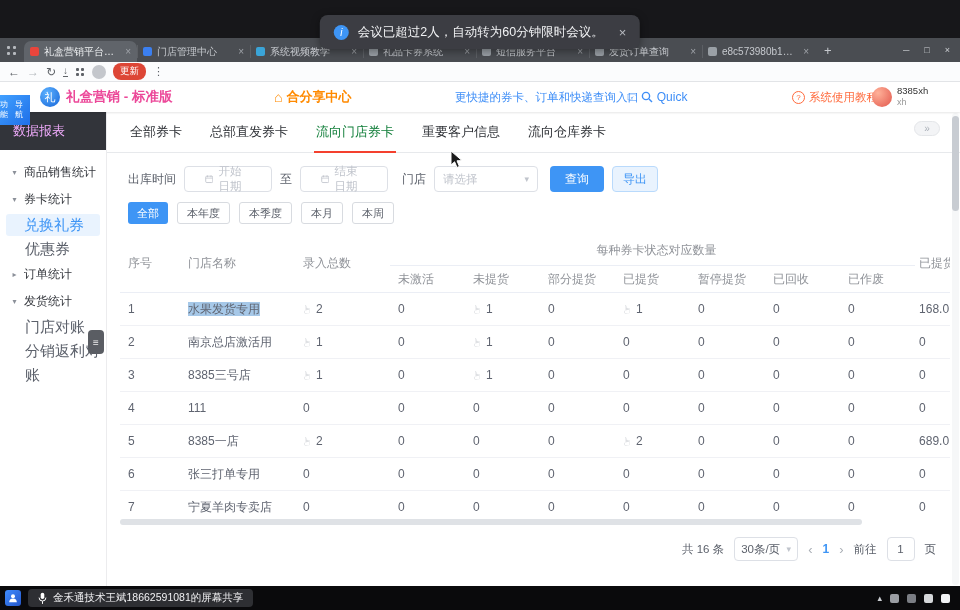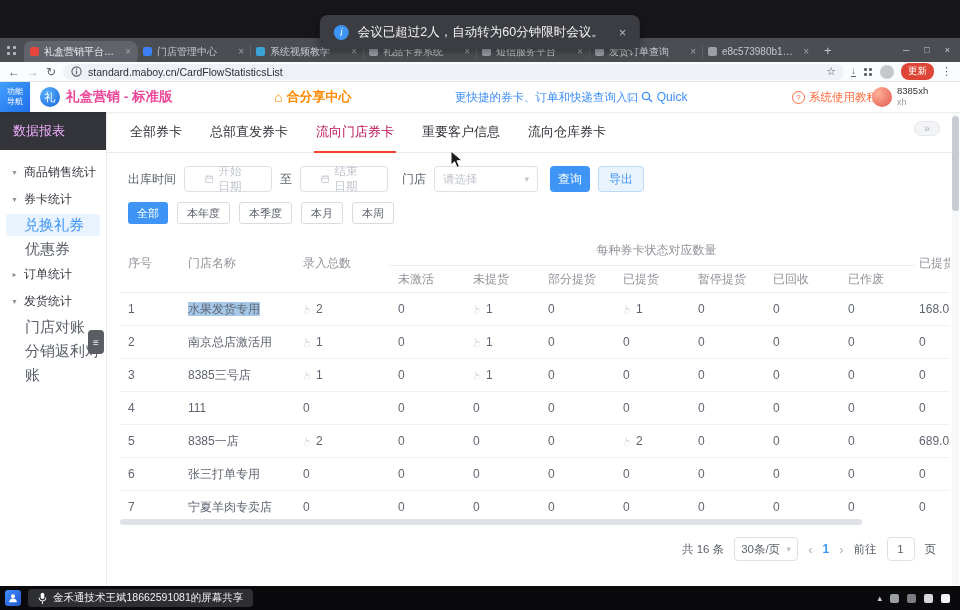"standard.maboy.cn/CardFlowStatisticsList" div.addr { html: <div> <svg> <circle></circle> <rect></rect> <rect></rect> </svg> <span>standard.maboy.cn/CardFlowStatisticsList</span> <span>☆</span> </div> -> none }
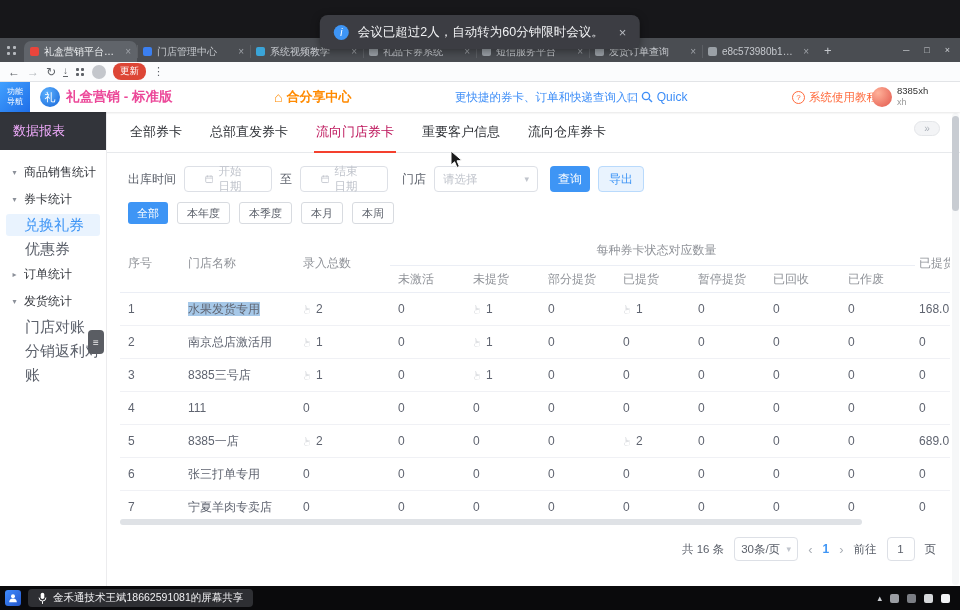"功能" .nav-block { flex-direction: column -> row; top: 0 -> 13px }
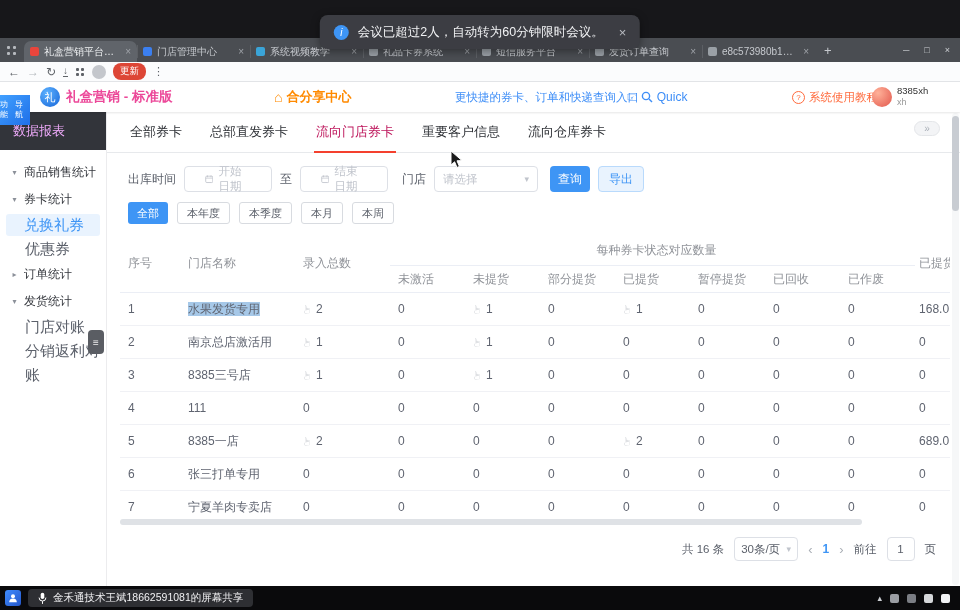"流向门店券卡" .mtab.active { color: #be185d -> #15803d }
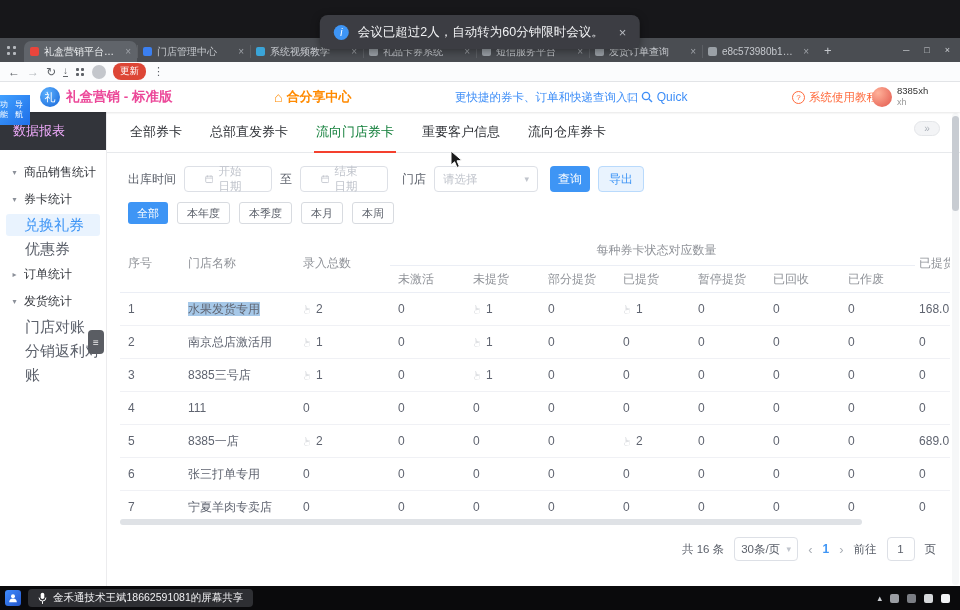"查询" .btn-primary { width: 40px -> 54px }
